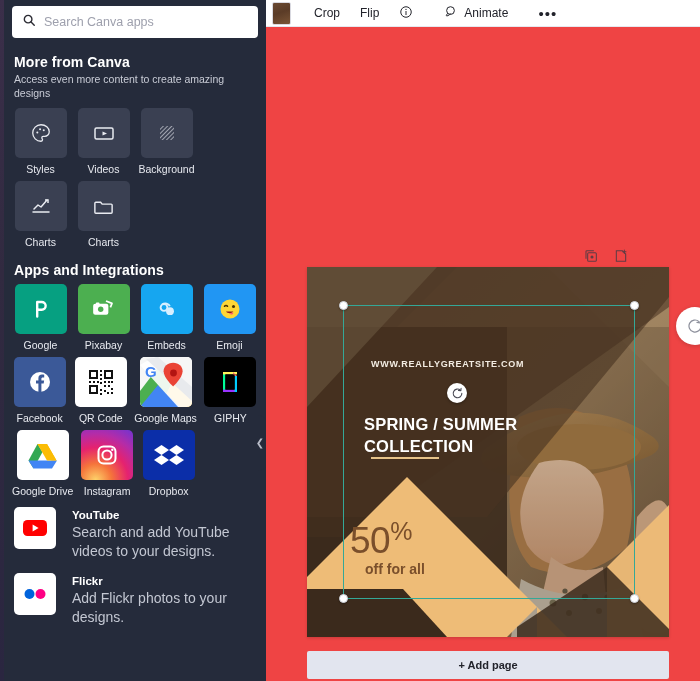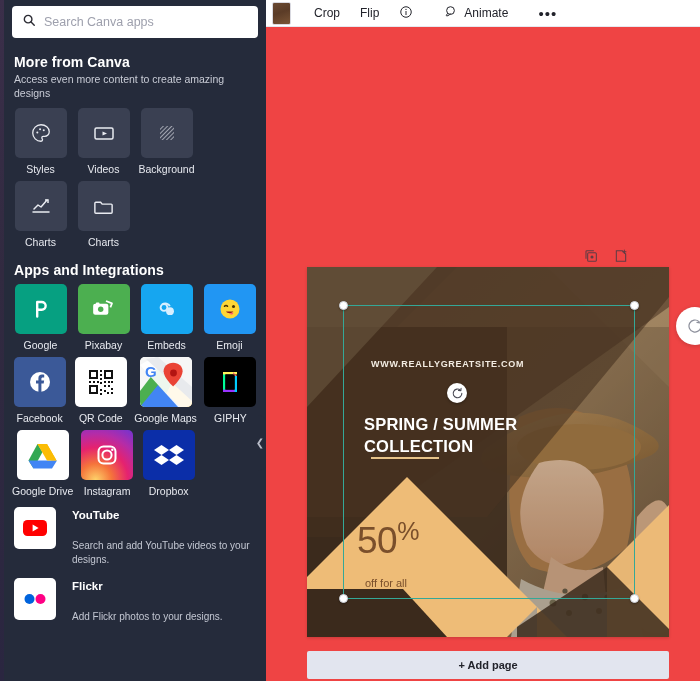"Search and add YouTube videos" .yma-desc { font-size: 10px -> 14px; margin-top: 18px -> 2px }
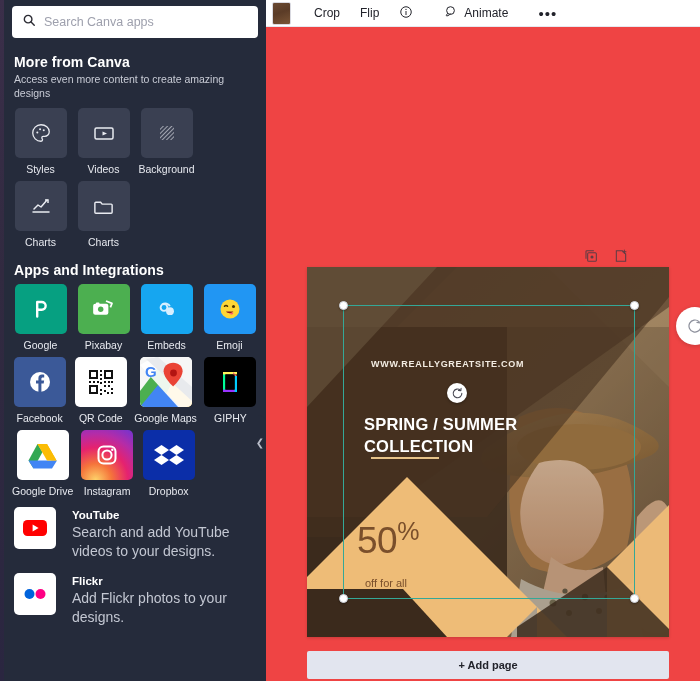"50%" .d-pct { left: 50px -> 43px }
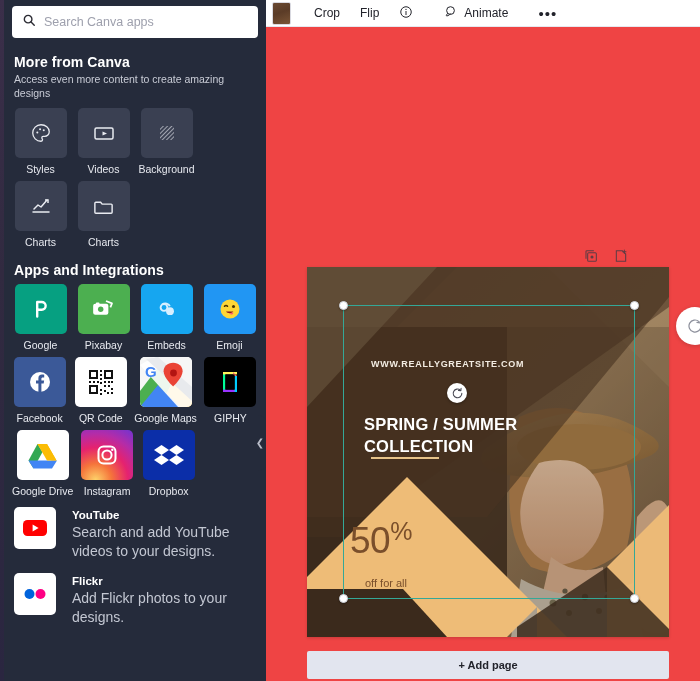"off for all" .d-off { font-size: 11px -> 14px; font-weight: none -> bold; top: 310px -> 294px }
